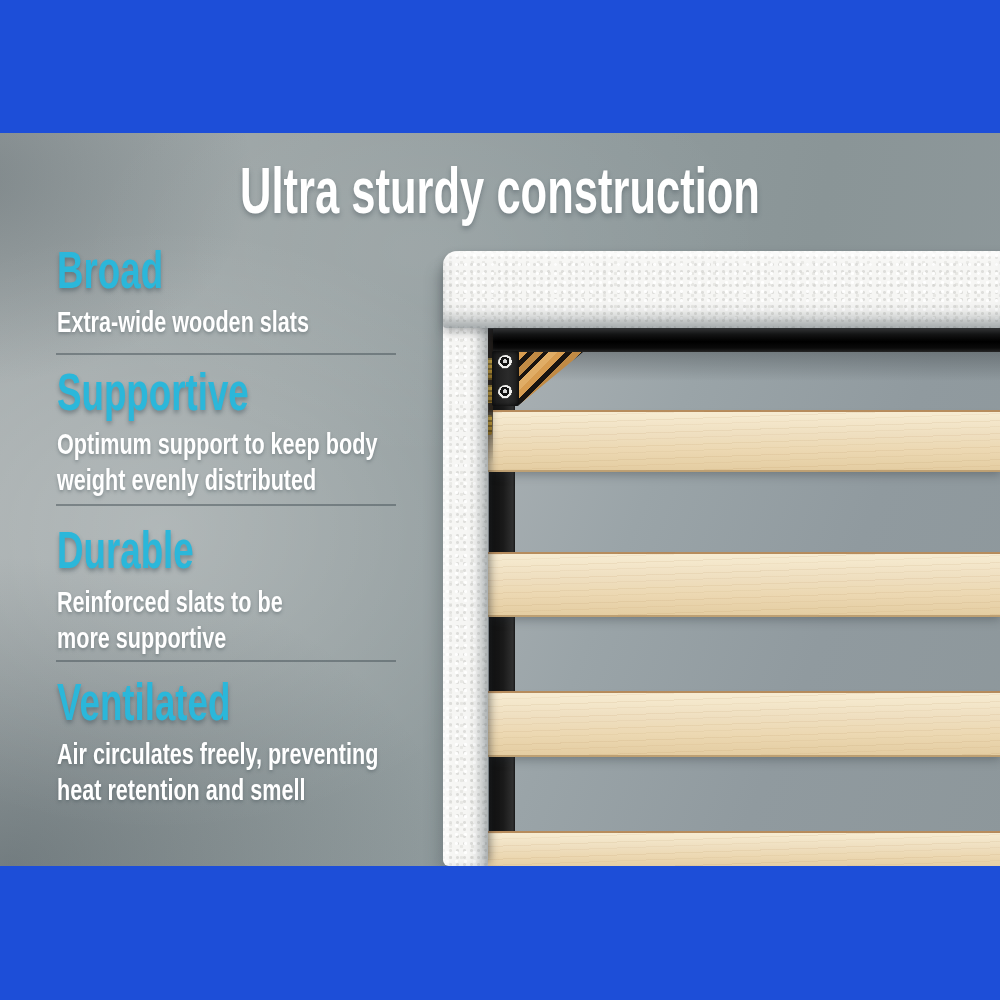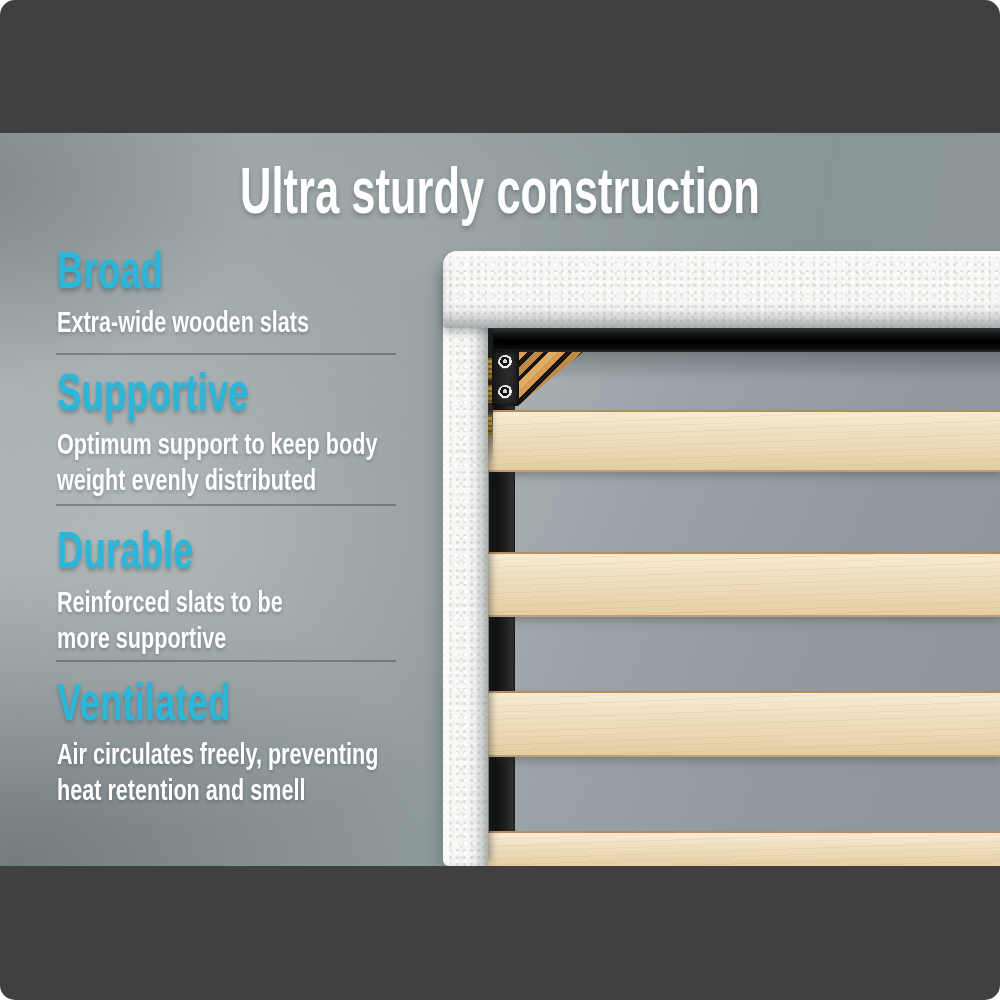"Ultra sturdy construction" .page { background: #404040 -> #1d4ed8; border-radius: 15px -> none }
